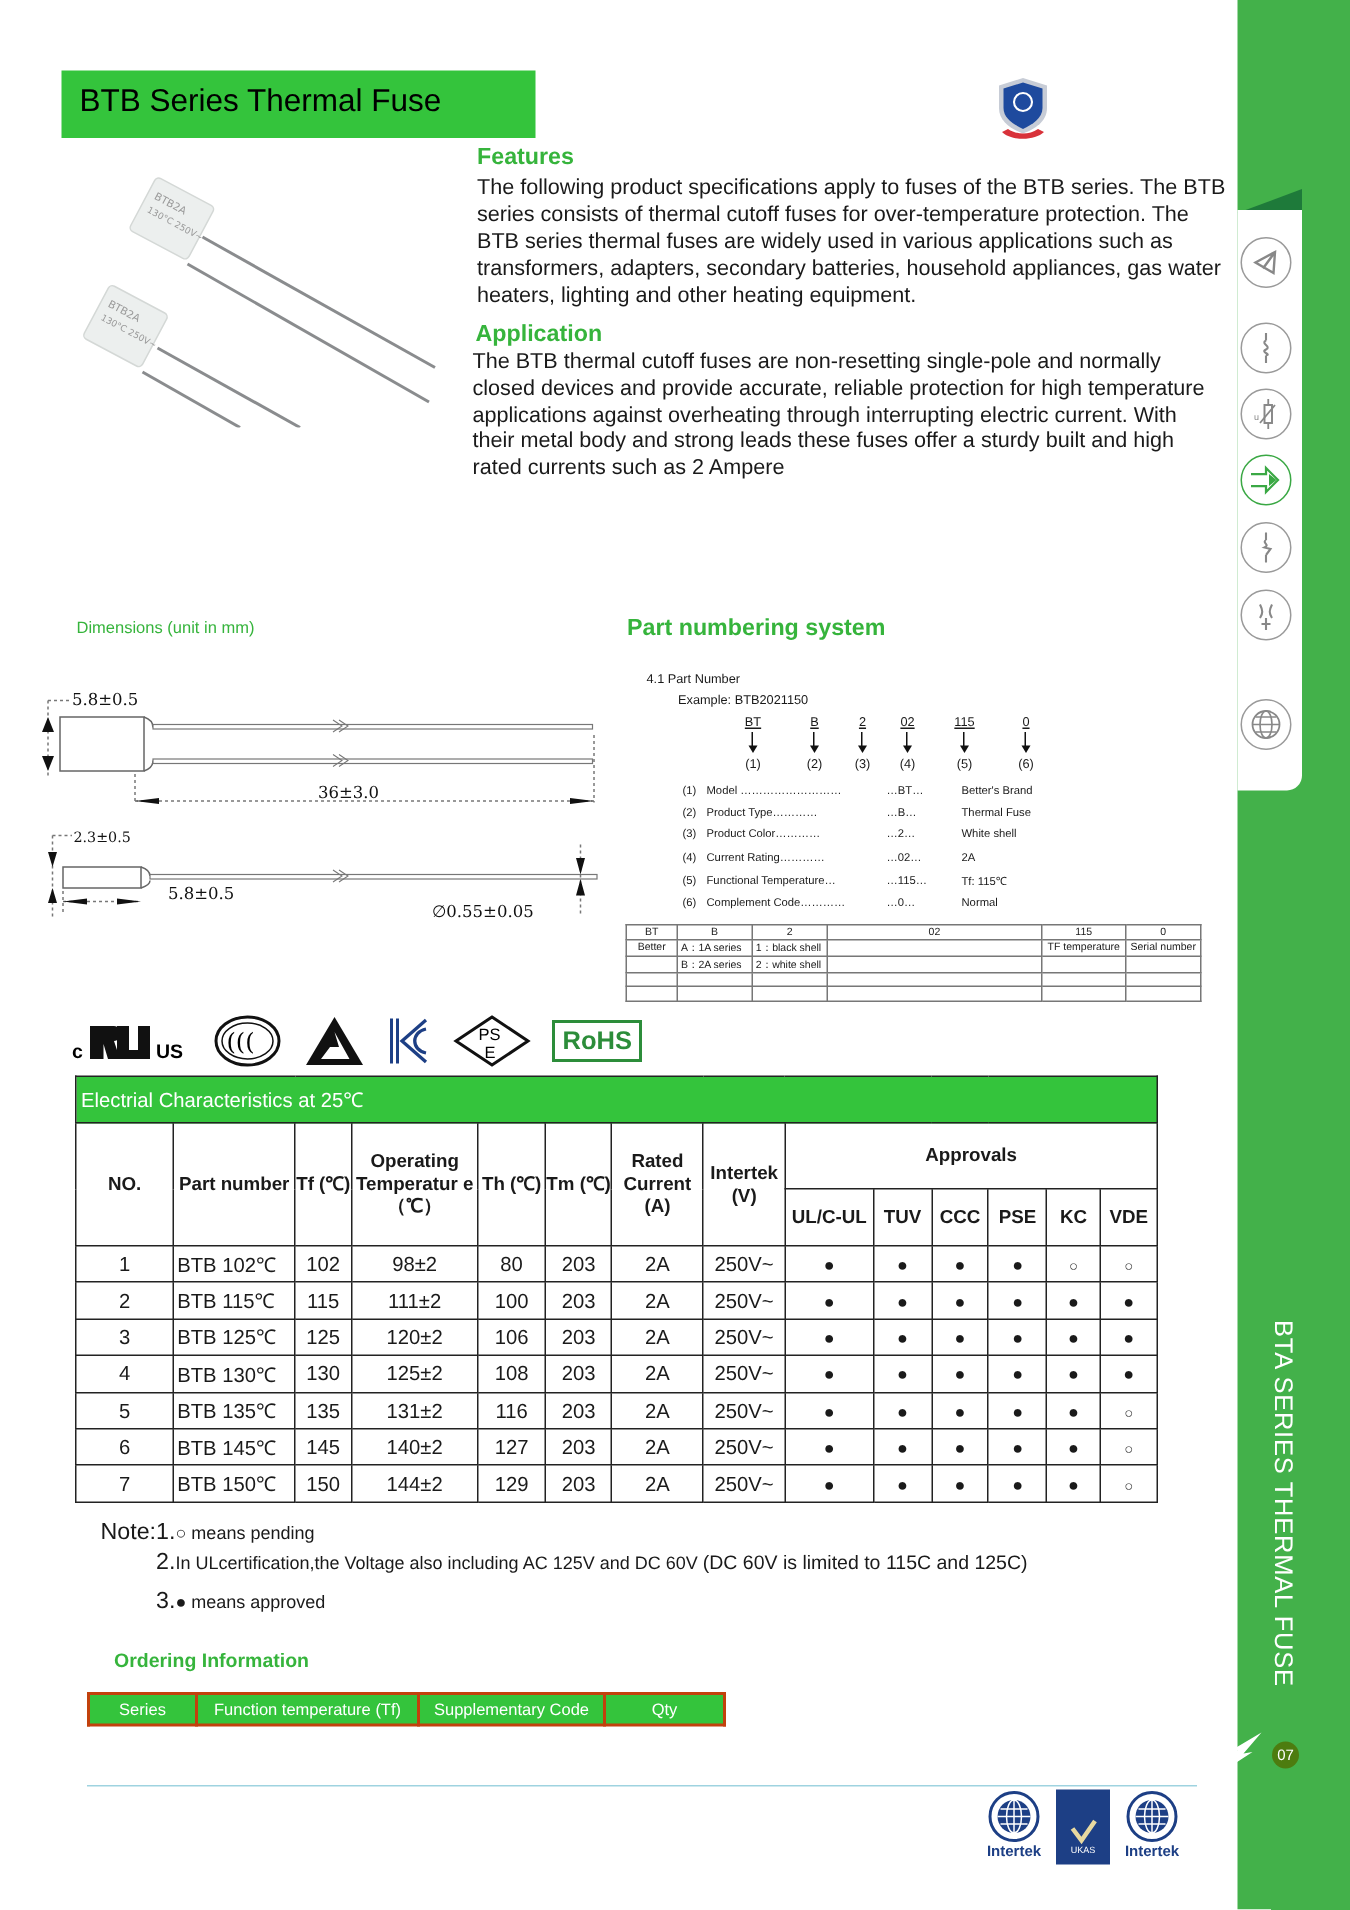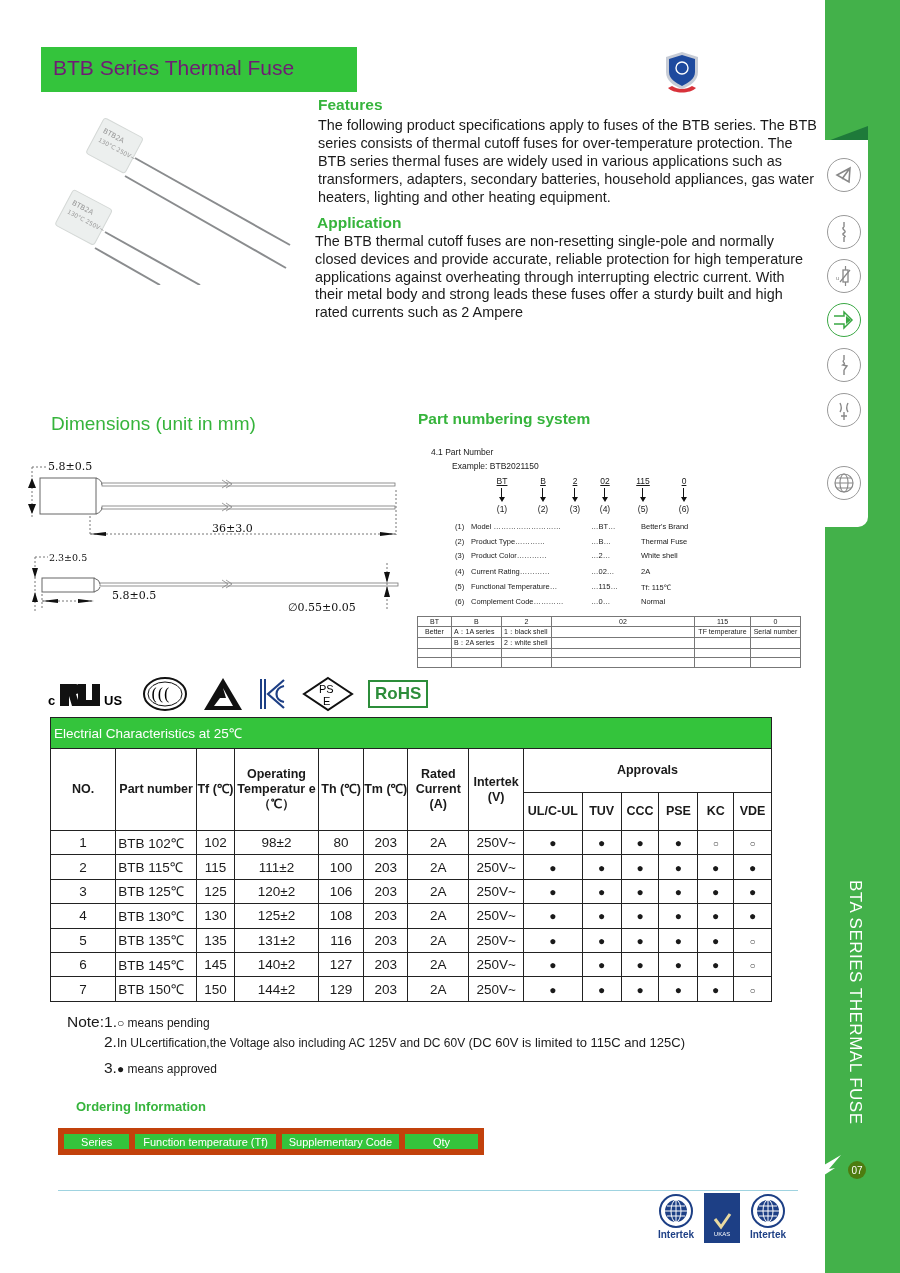"BTB Series Thermal Fuse" .title-banner { color: #701a75 -> #000000 }
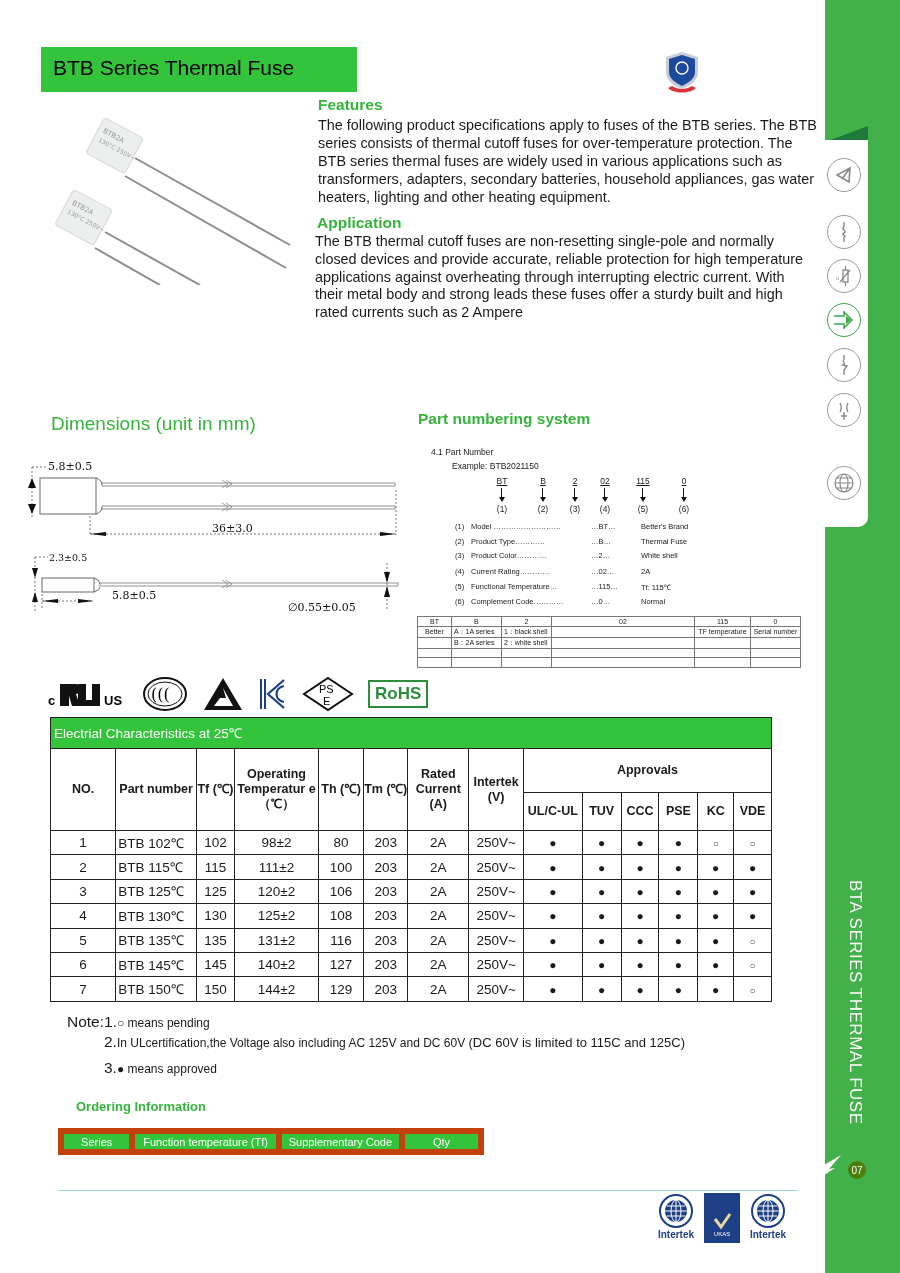"Dimensions (unit in mm)" .dim-head { font-size: 19px -> 11px }
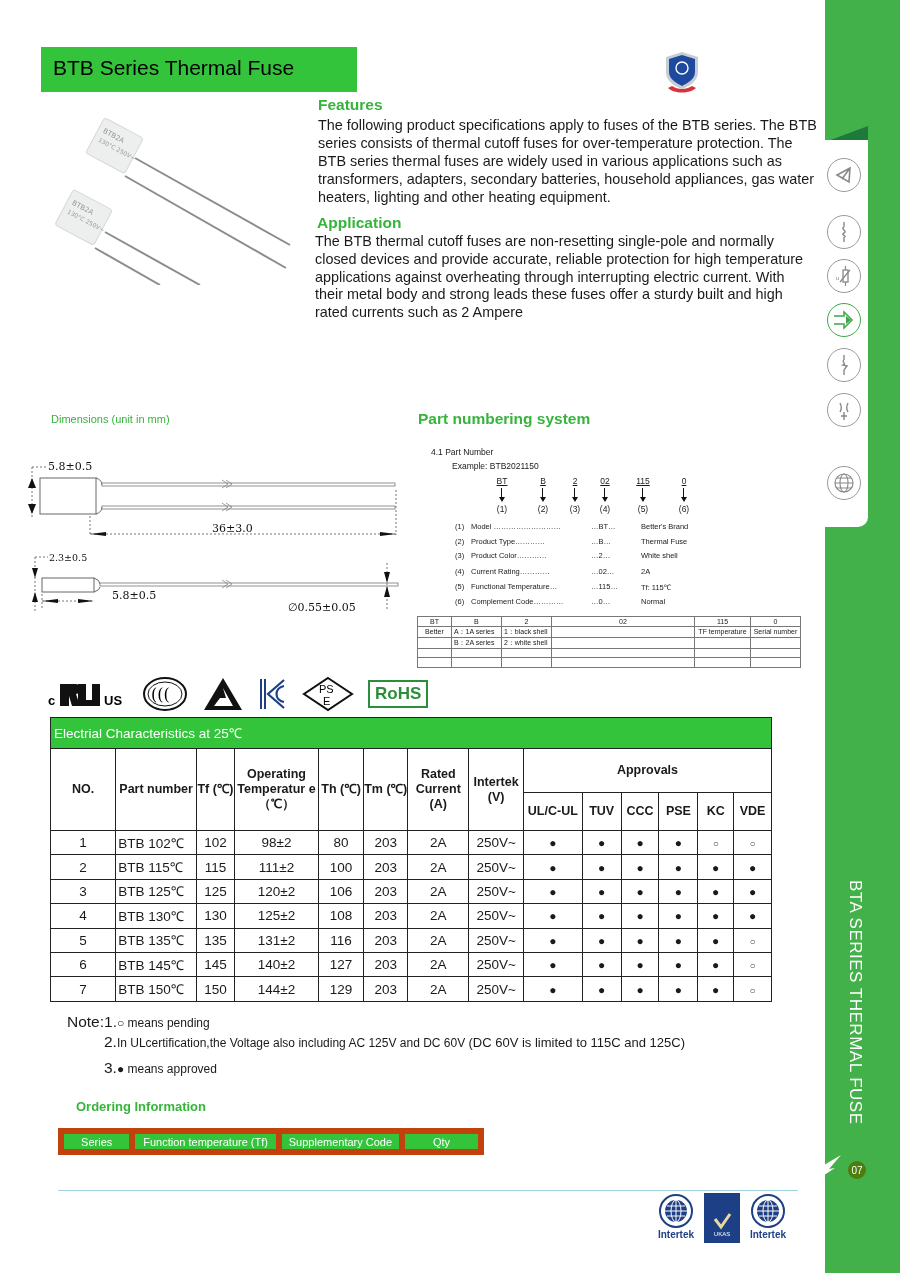"Series" .order-table th { border: 6px solid #c2410c -> 2px solid #c2410c }
